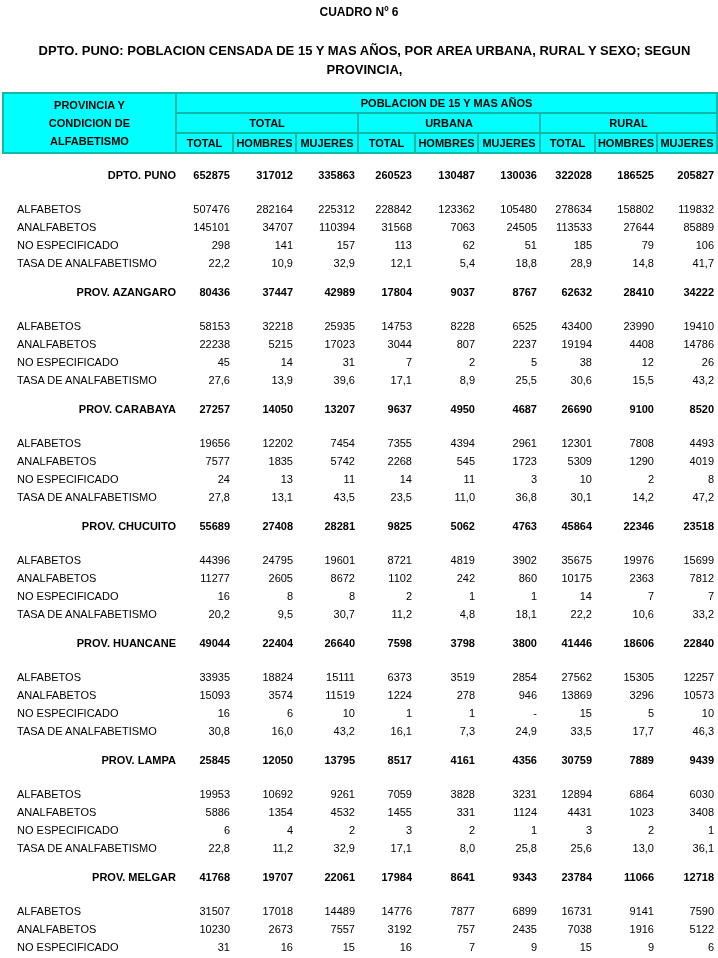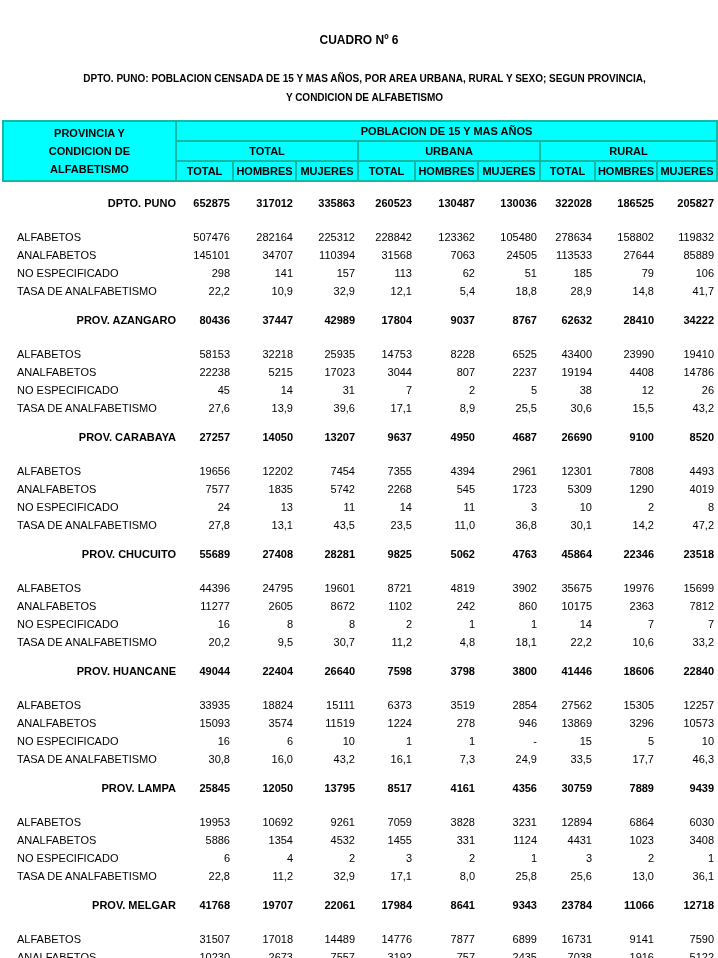"CUADRO Nº 6" .title { margin-top: 28px -> none }
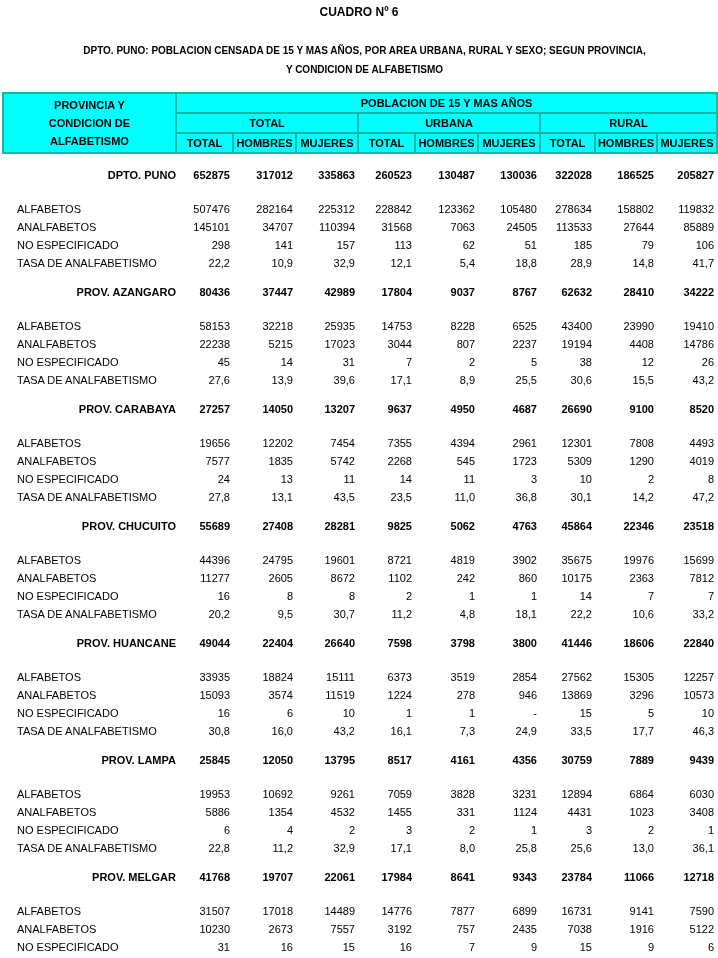"DPTO. PUNO: POBLACION CENSADA DE" .subtitle { font-size: 10px -> 13px }
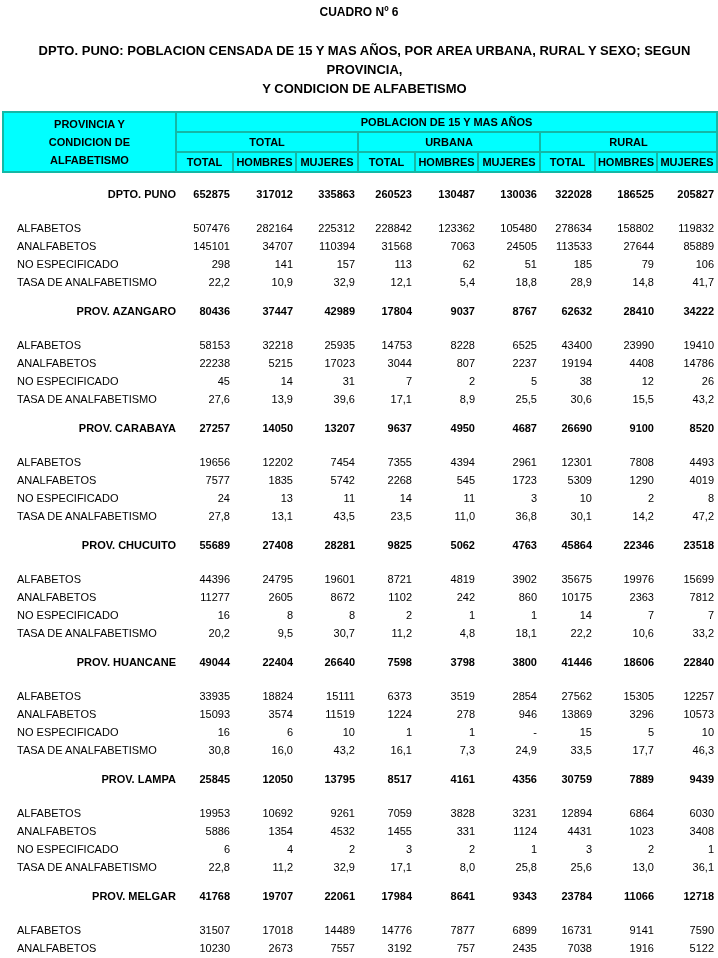"Y CONDICION DE ALFABETISMO" div { html: <div>Y CONDICION DE ALFABETISMO</div> -> none }
